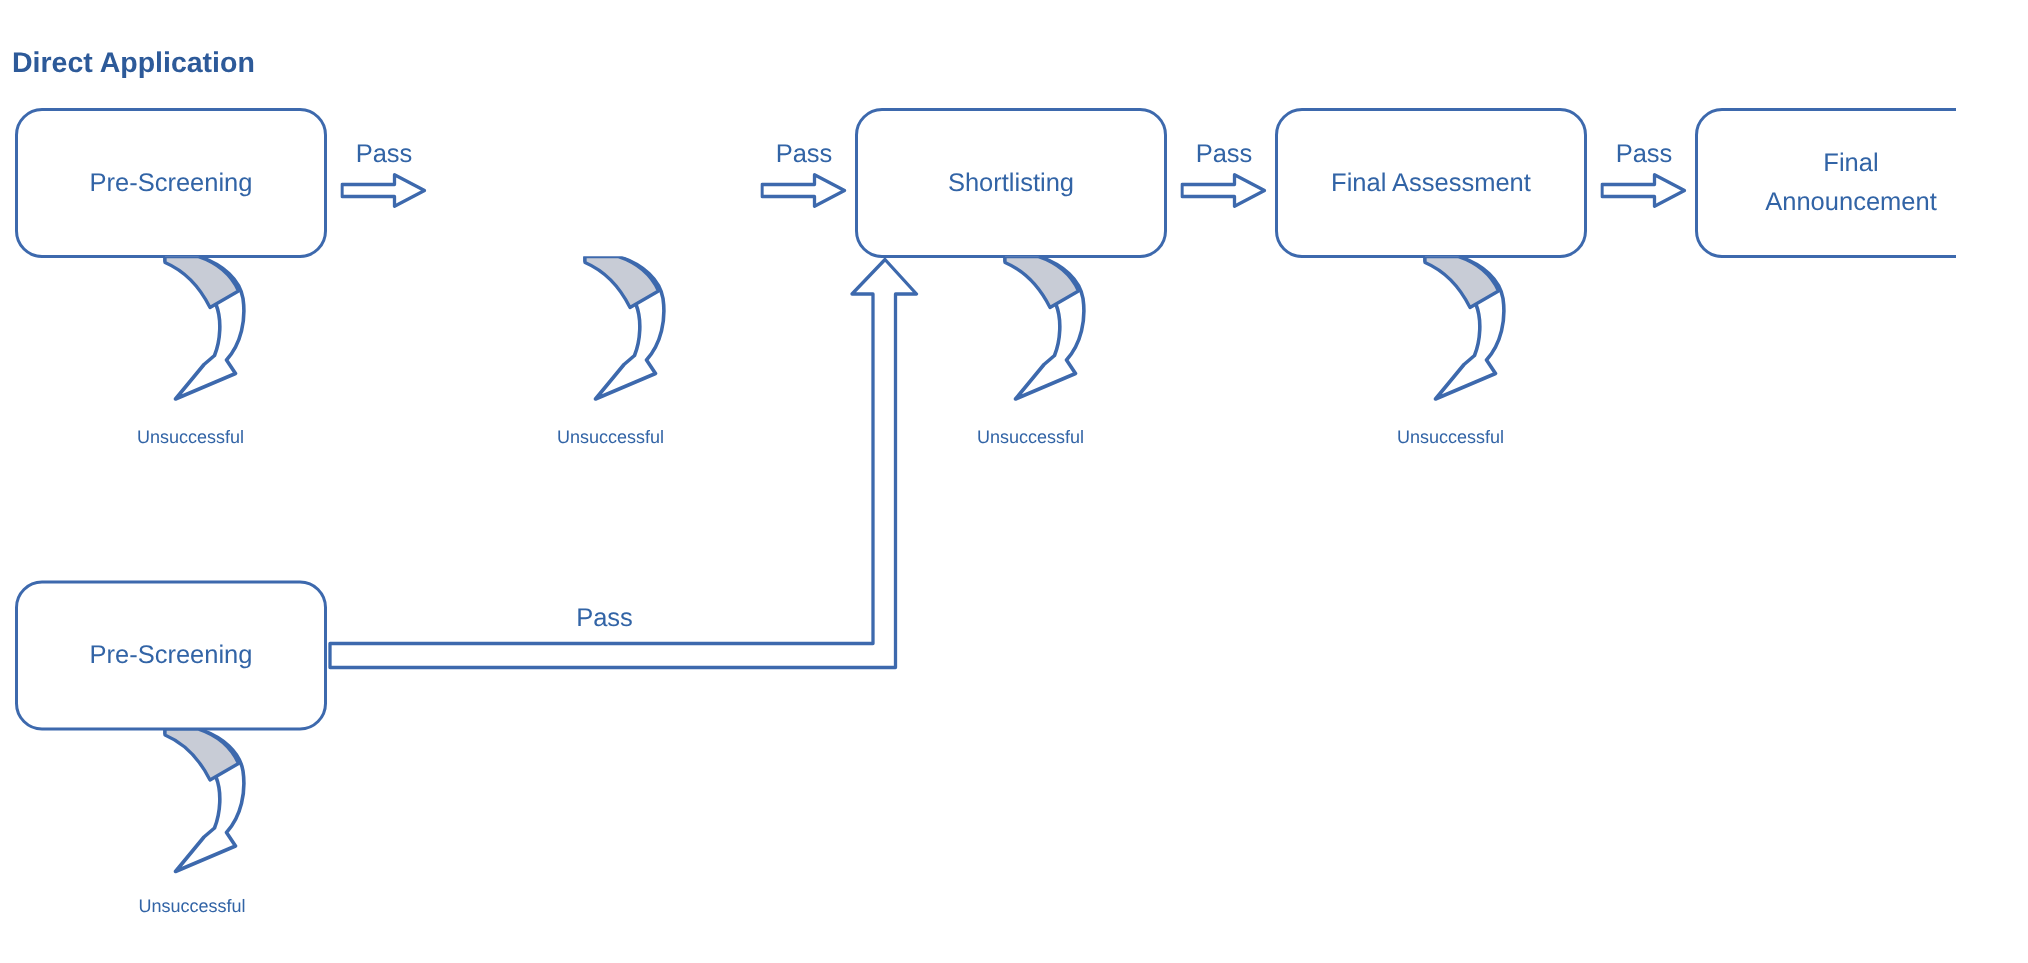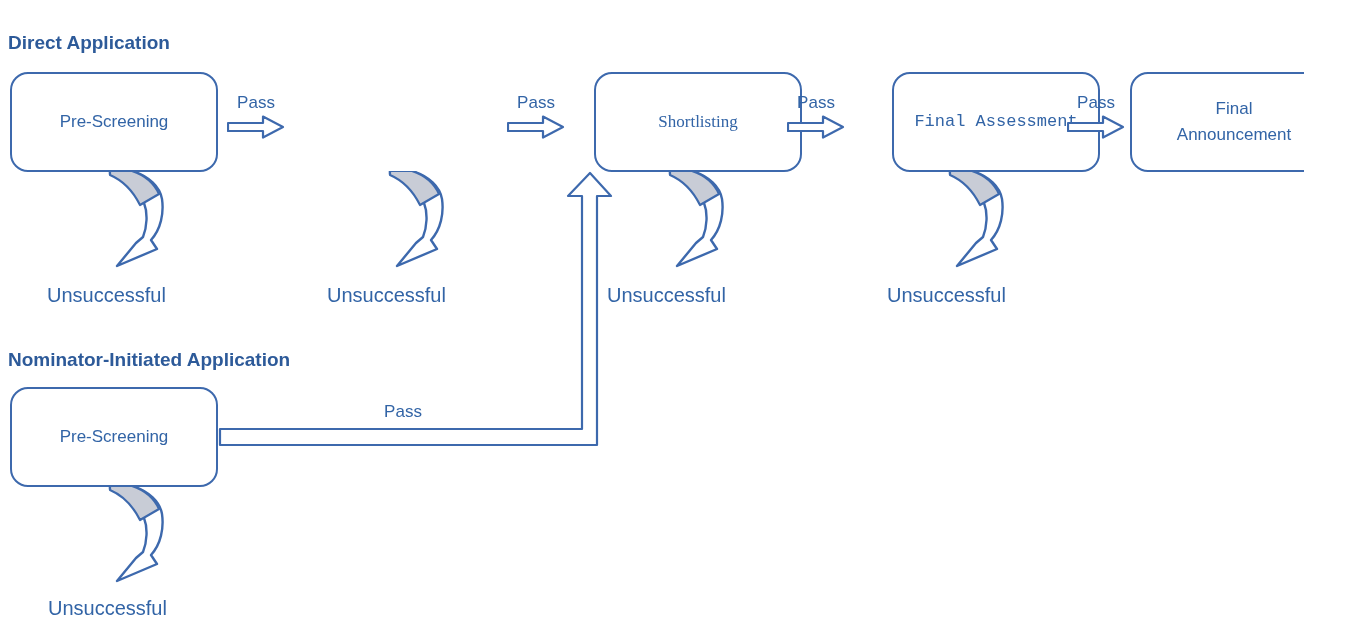"Shortlisting" div.step-box { font-family: Liberation Serif, serif -> none; left: 594px -> 570px }
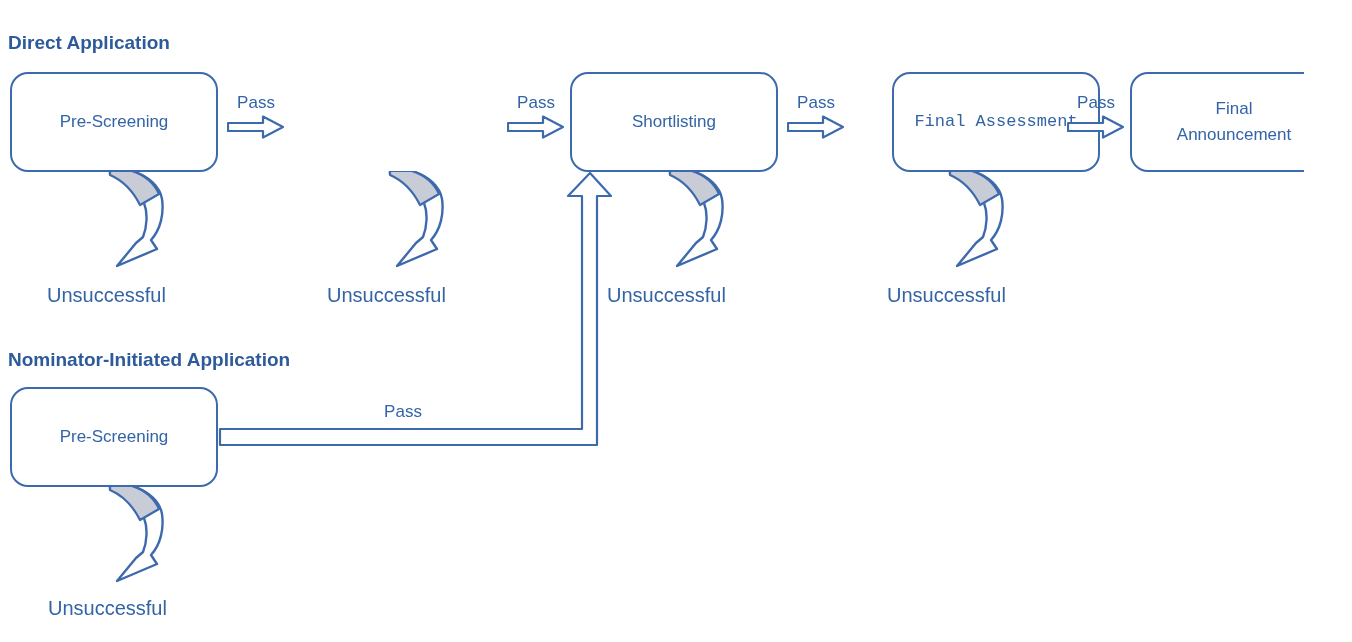"Final Assessment" div.step-box { font-family: Liberation Mono, monospace -> none; left: 892px -> 850px }
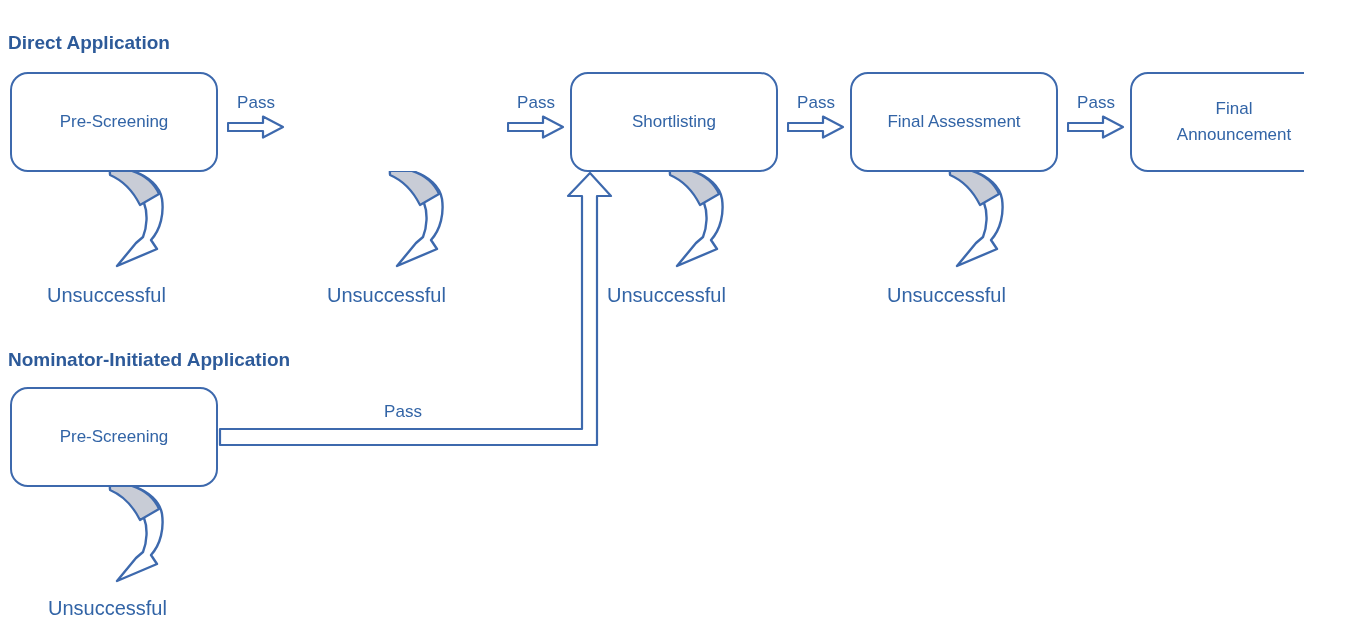"Unsuccessful" .fail-label { font-size: 20px -> 12px; text-align: none -> center }
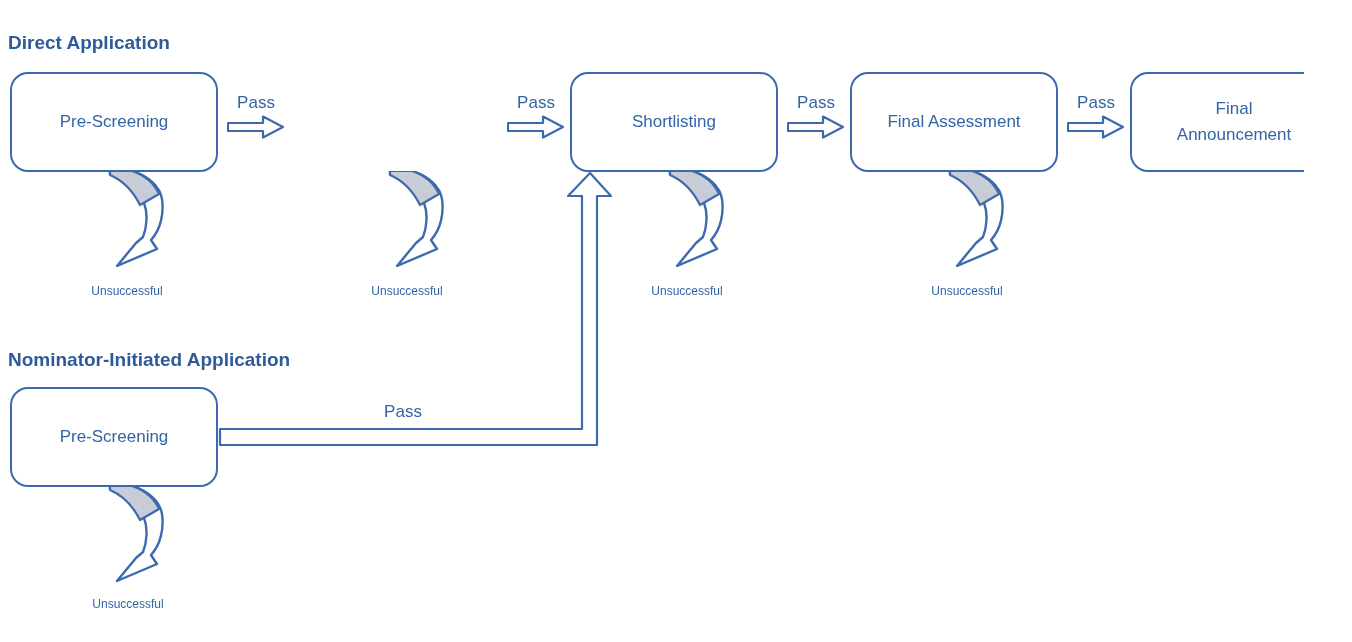"Nominator-Initiated Application" div.section-title { html: <div>Nominator-Initiated Application</div> -> none }
